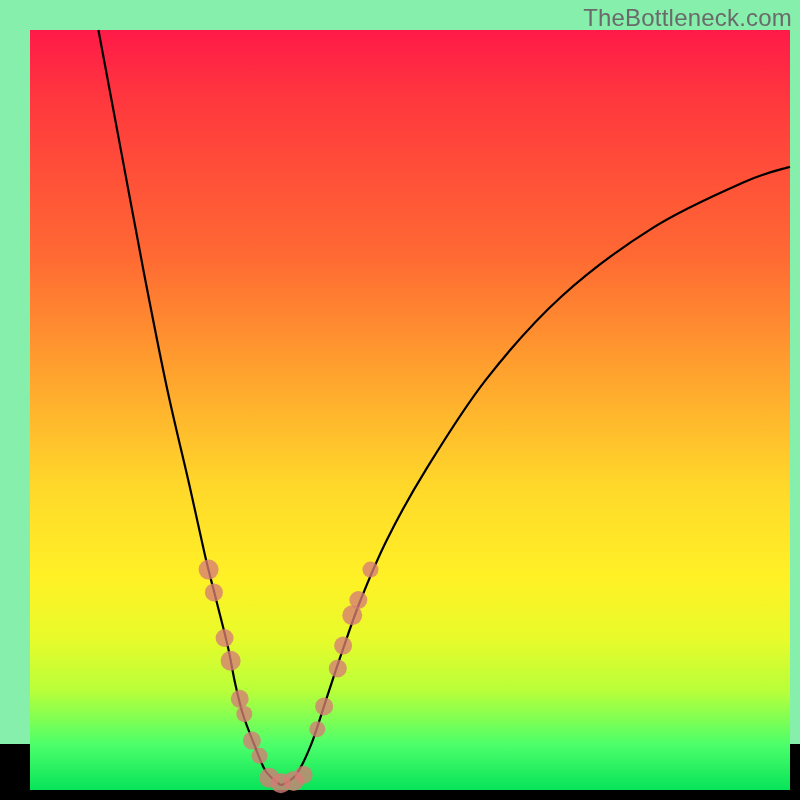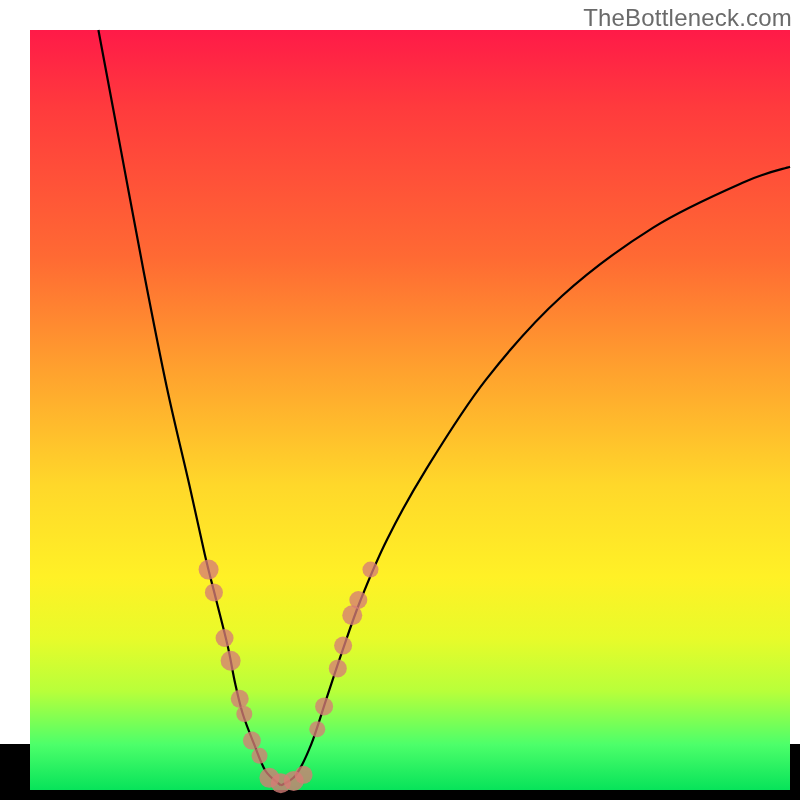"TheBottleneck.com" .frame { background: #ffffff -> #86efac }
